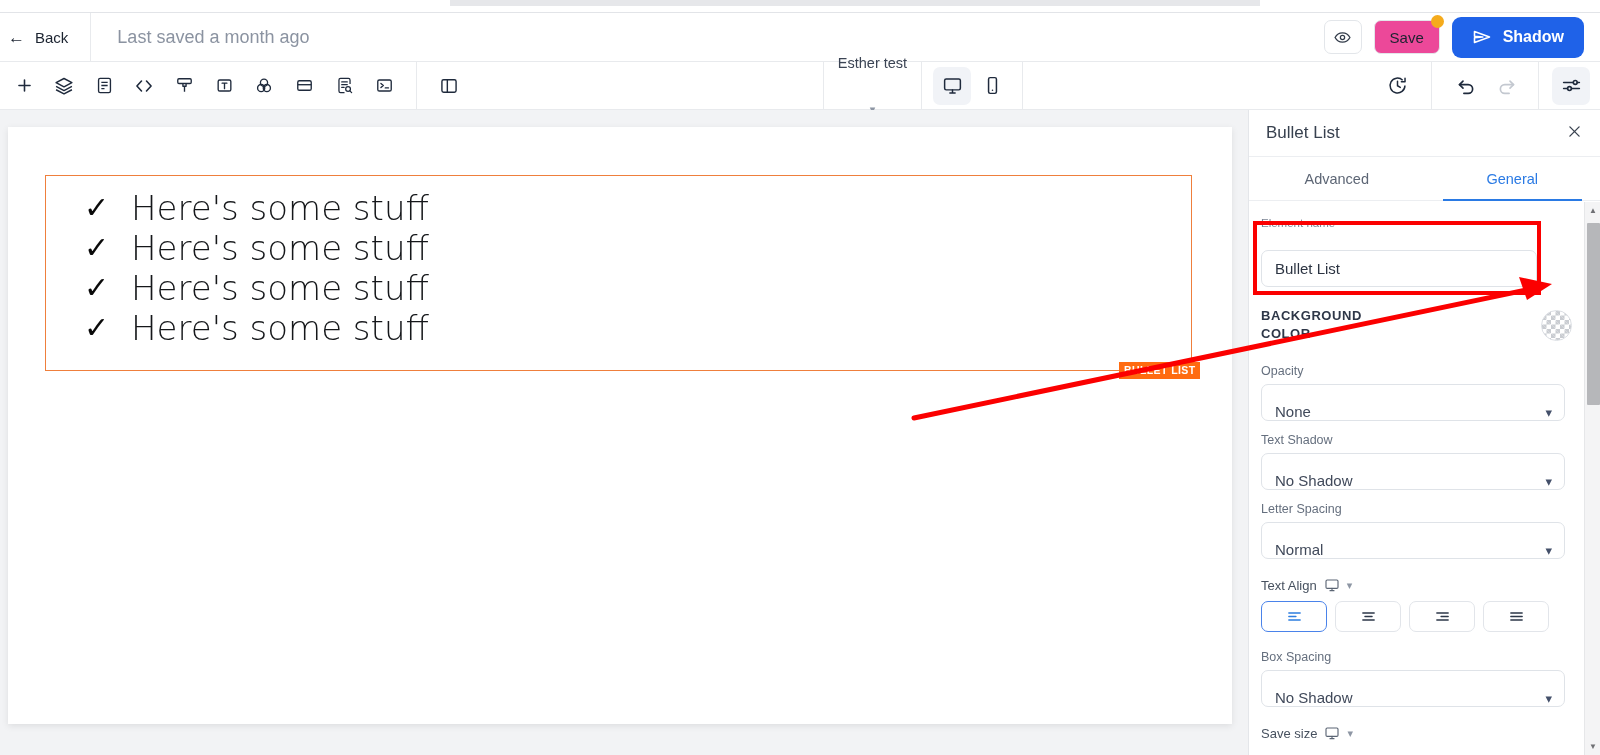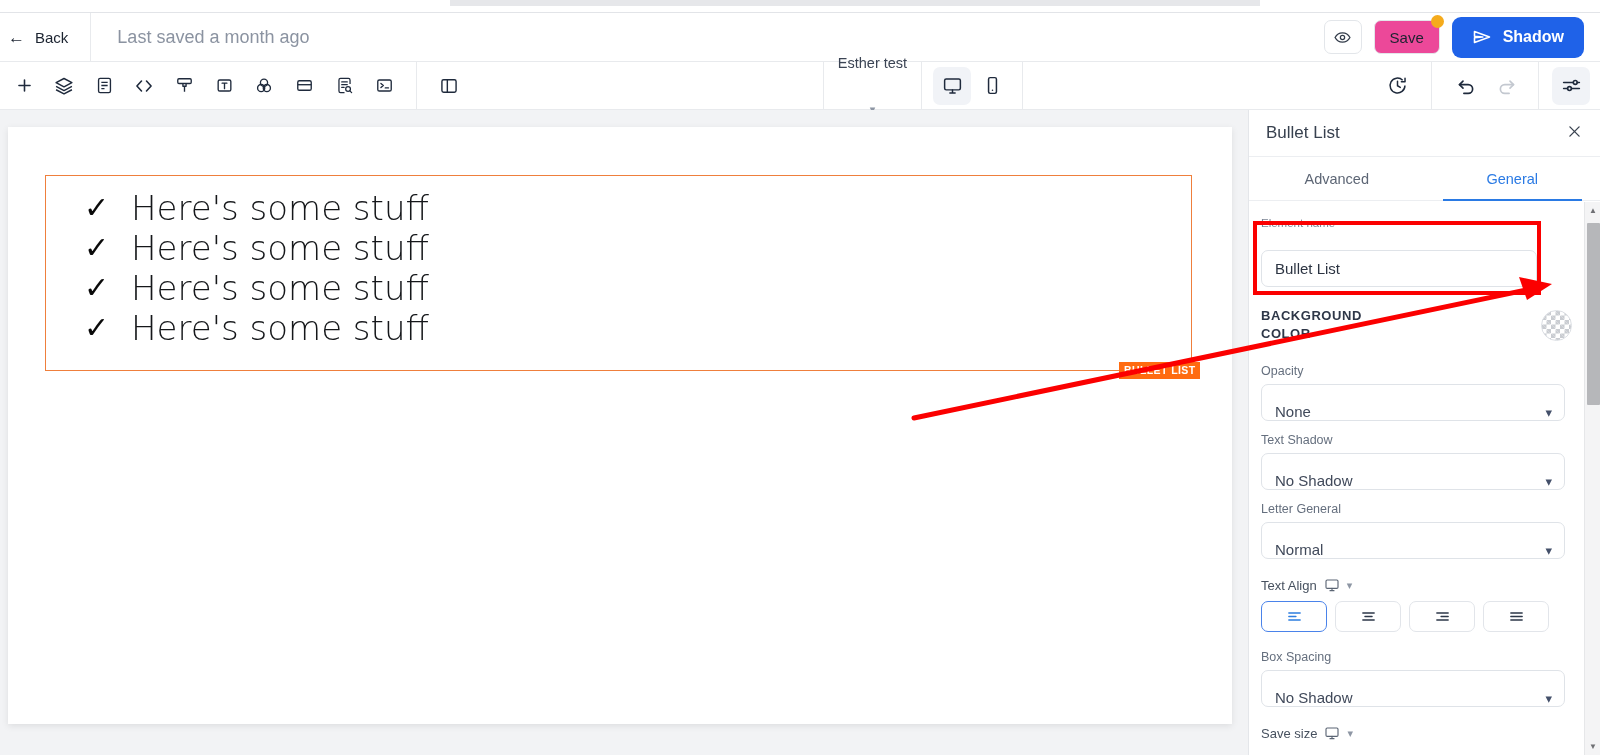"Letter General" div.field-label-lg { text: General -> Spacing }
